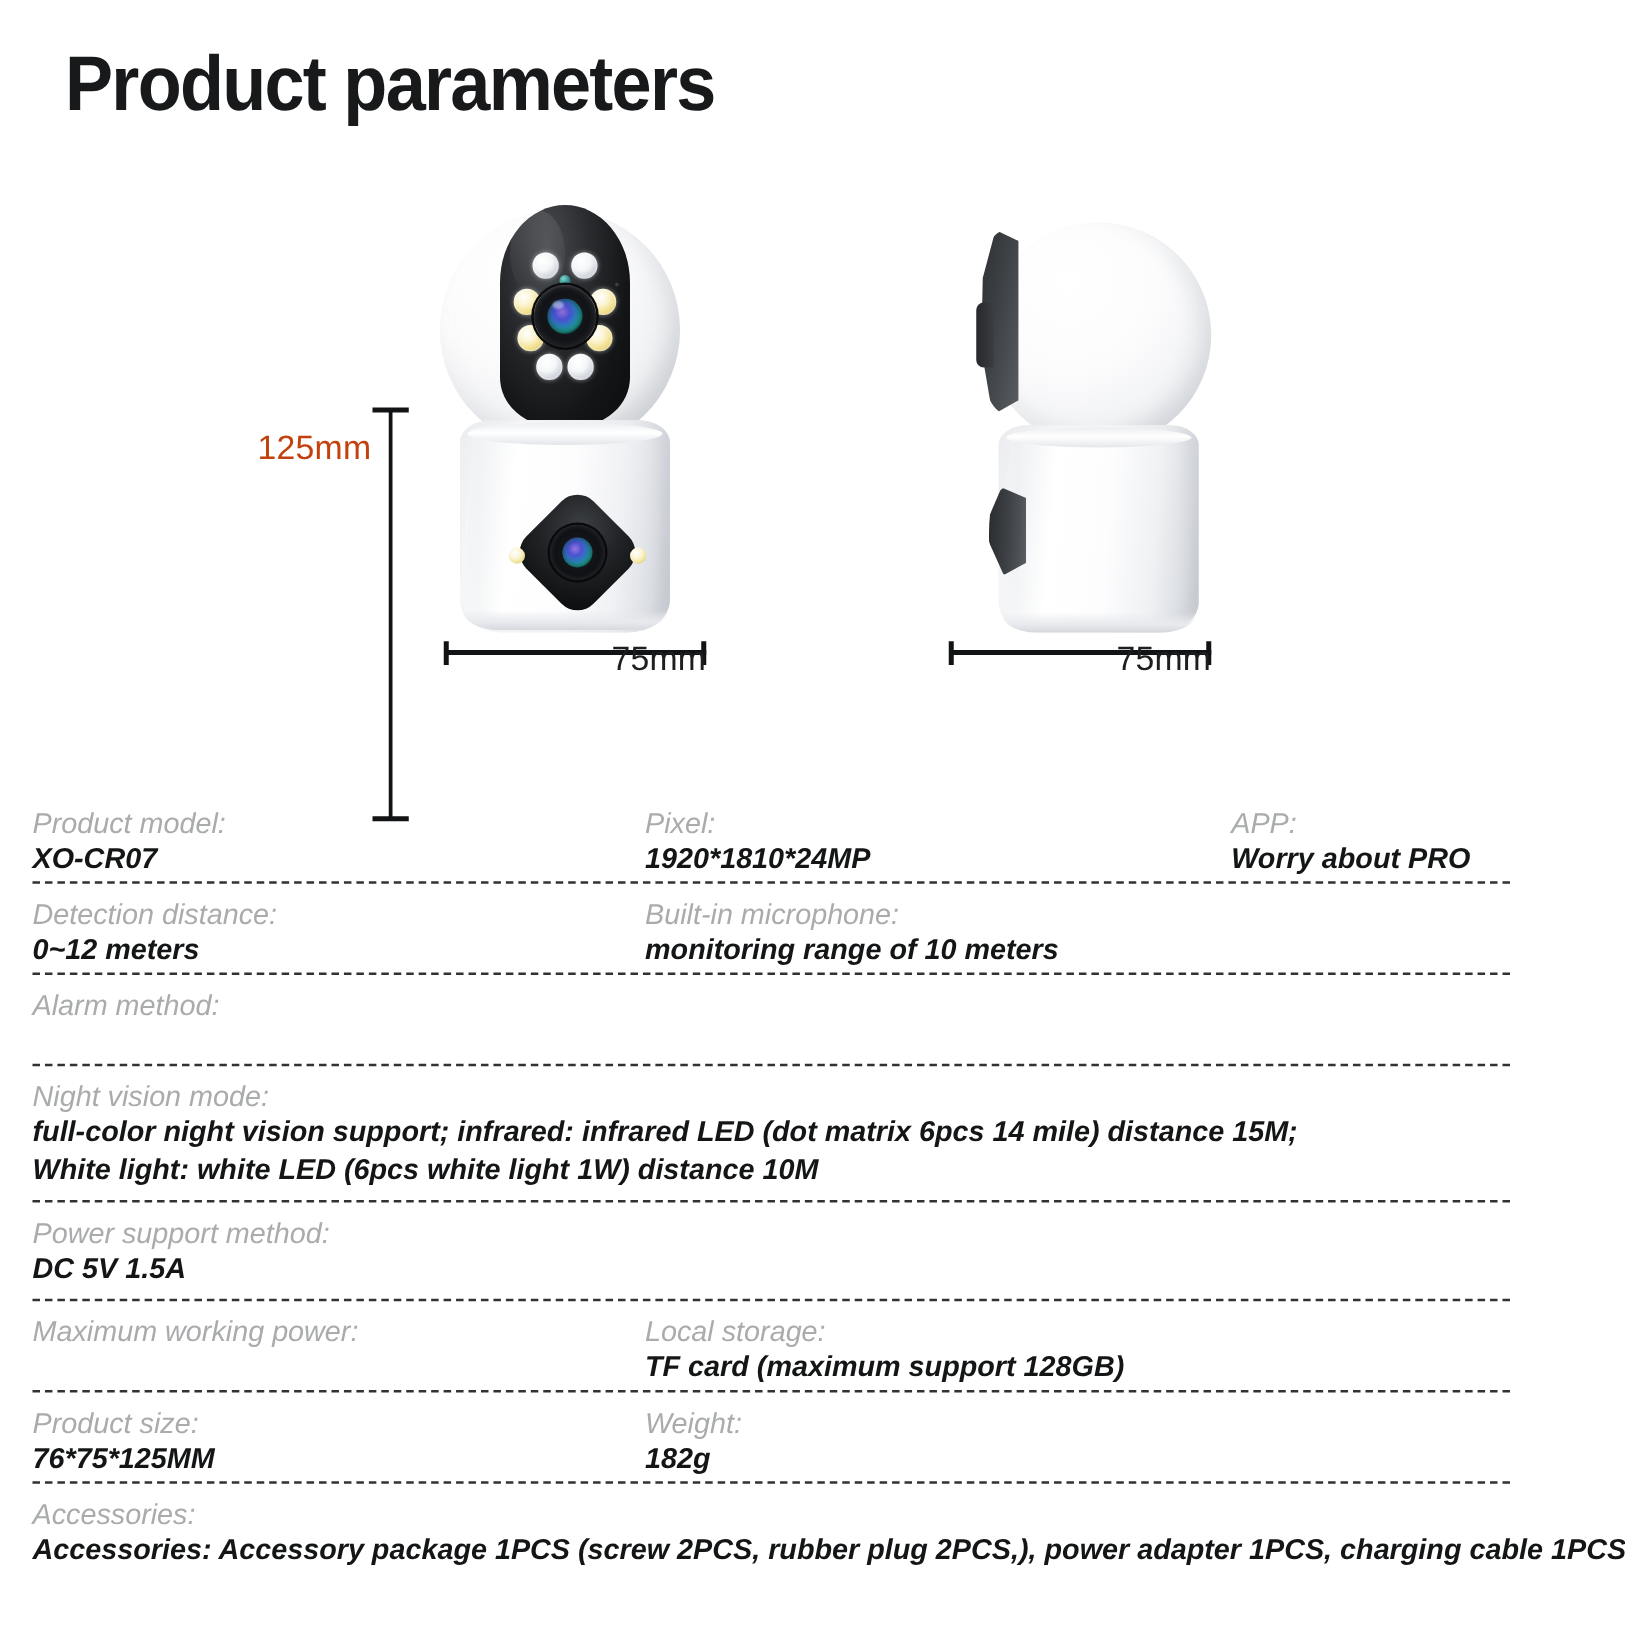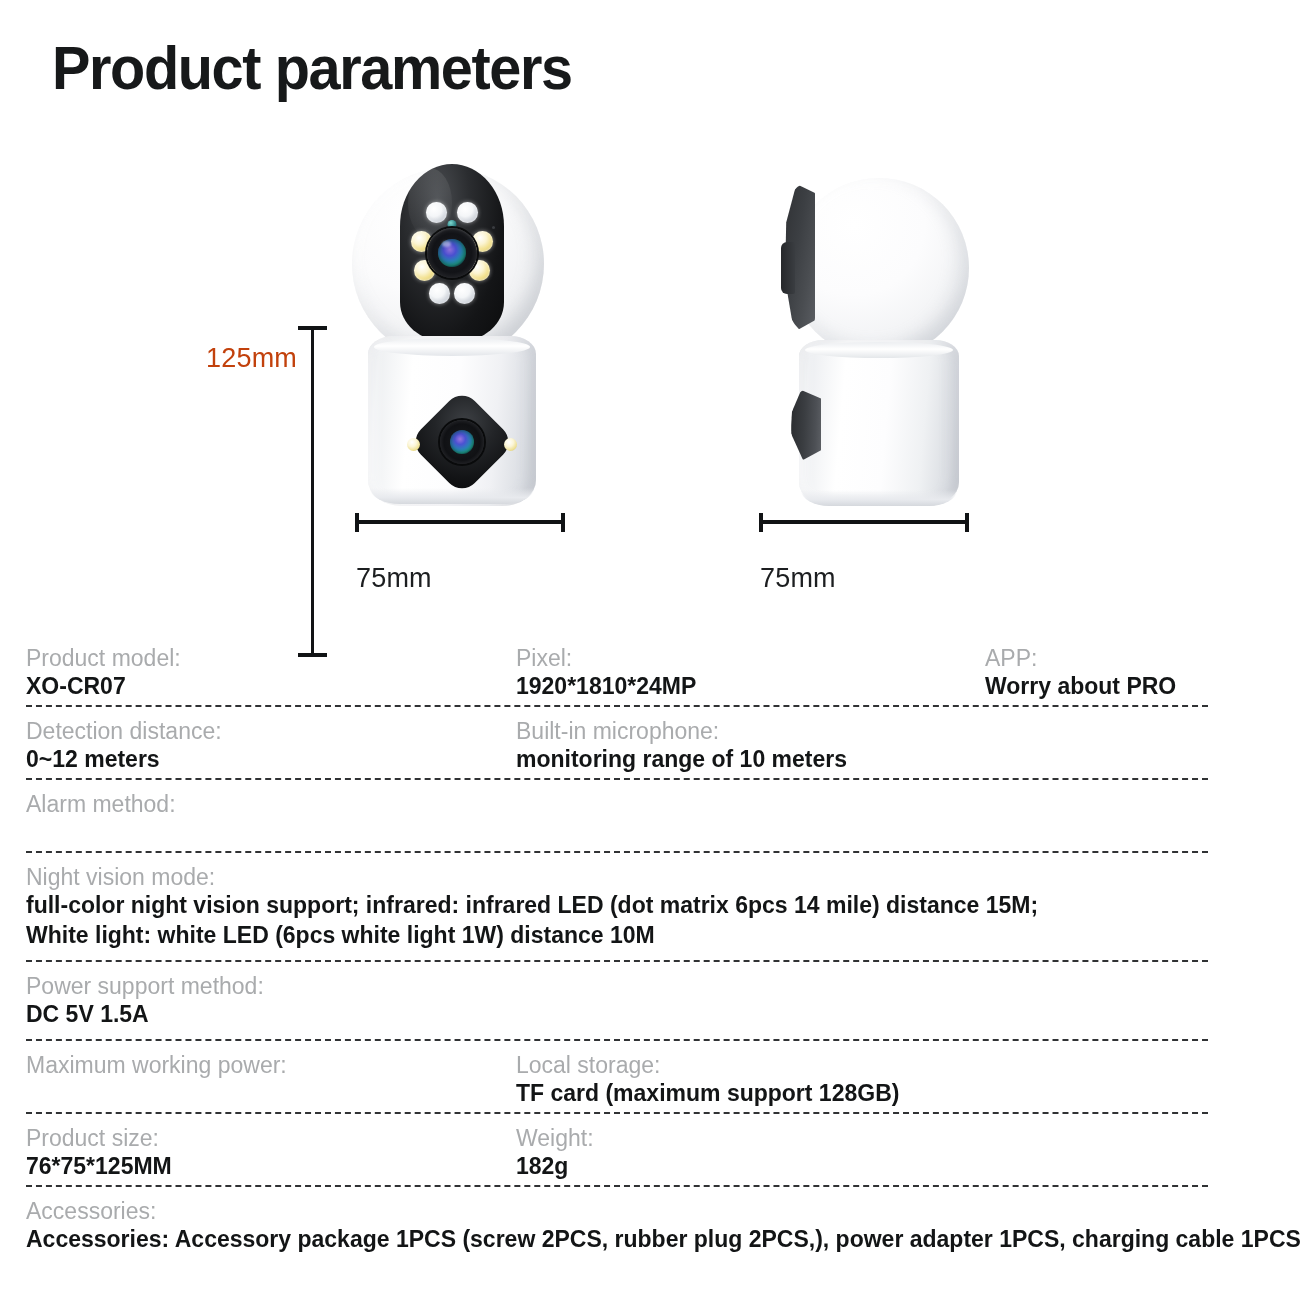"75mm" .dim-h-label { text-align: left -> right; top: 563px -> 512px }
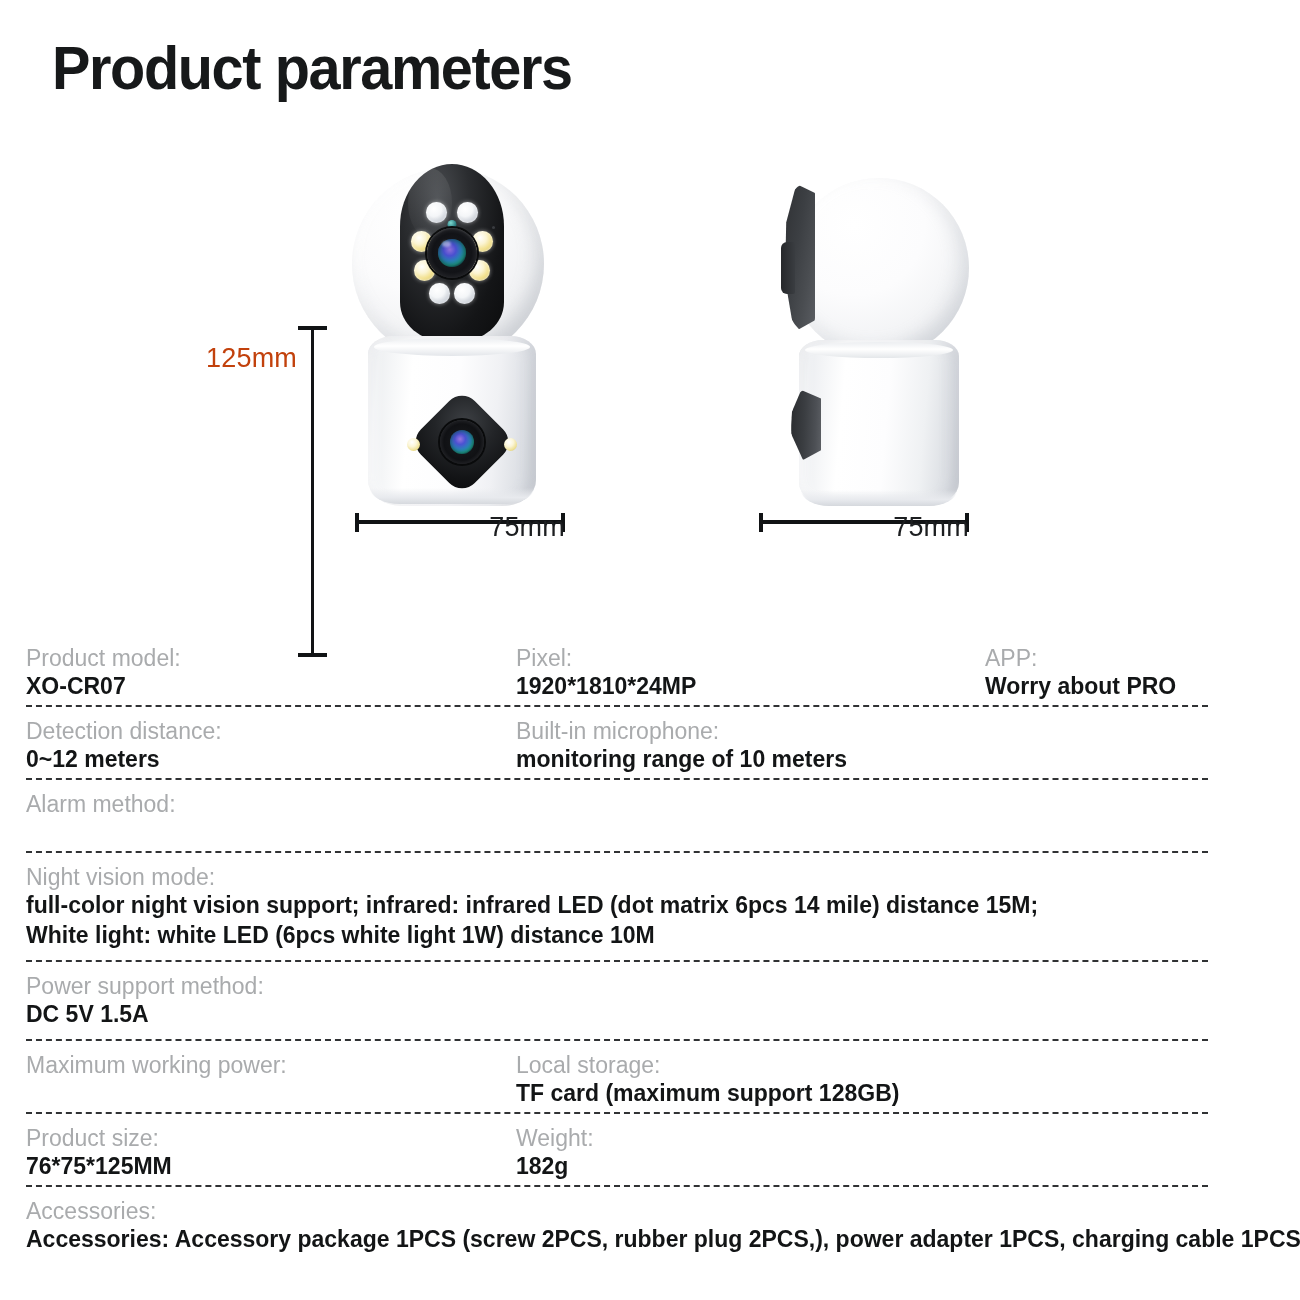"Product model:" .spec-row { font-style: none -> italic }
